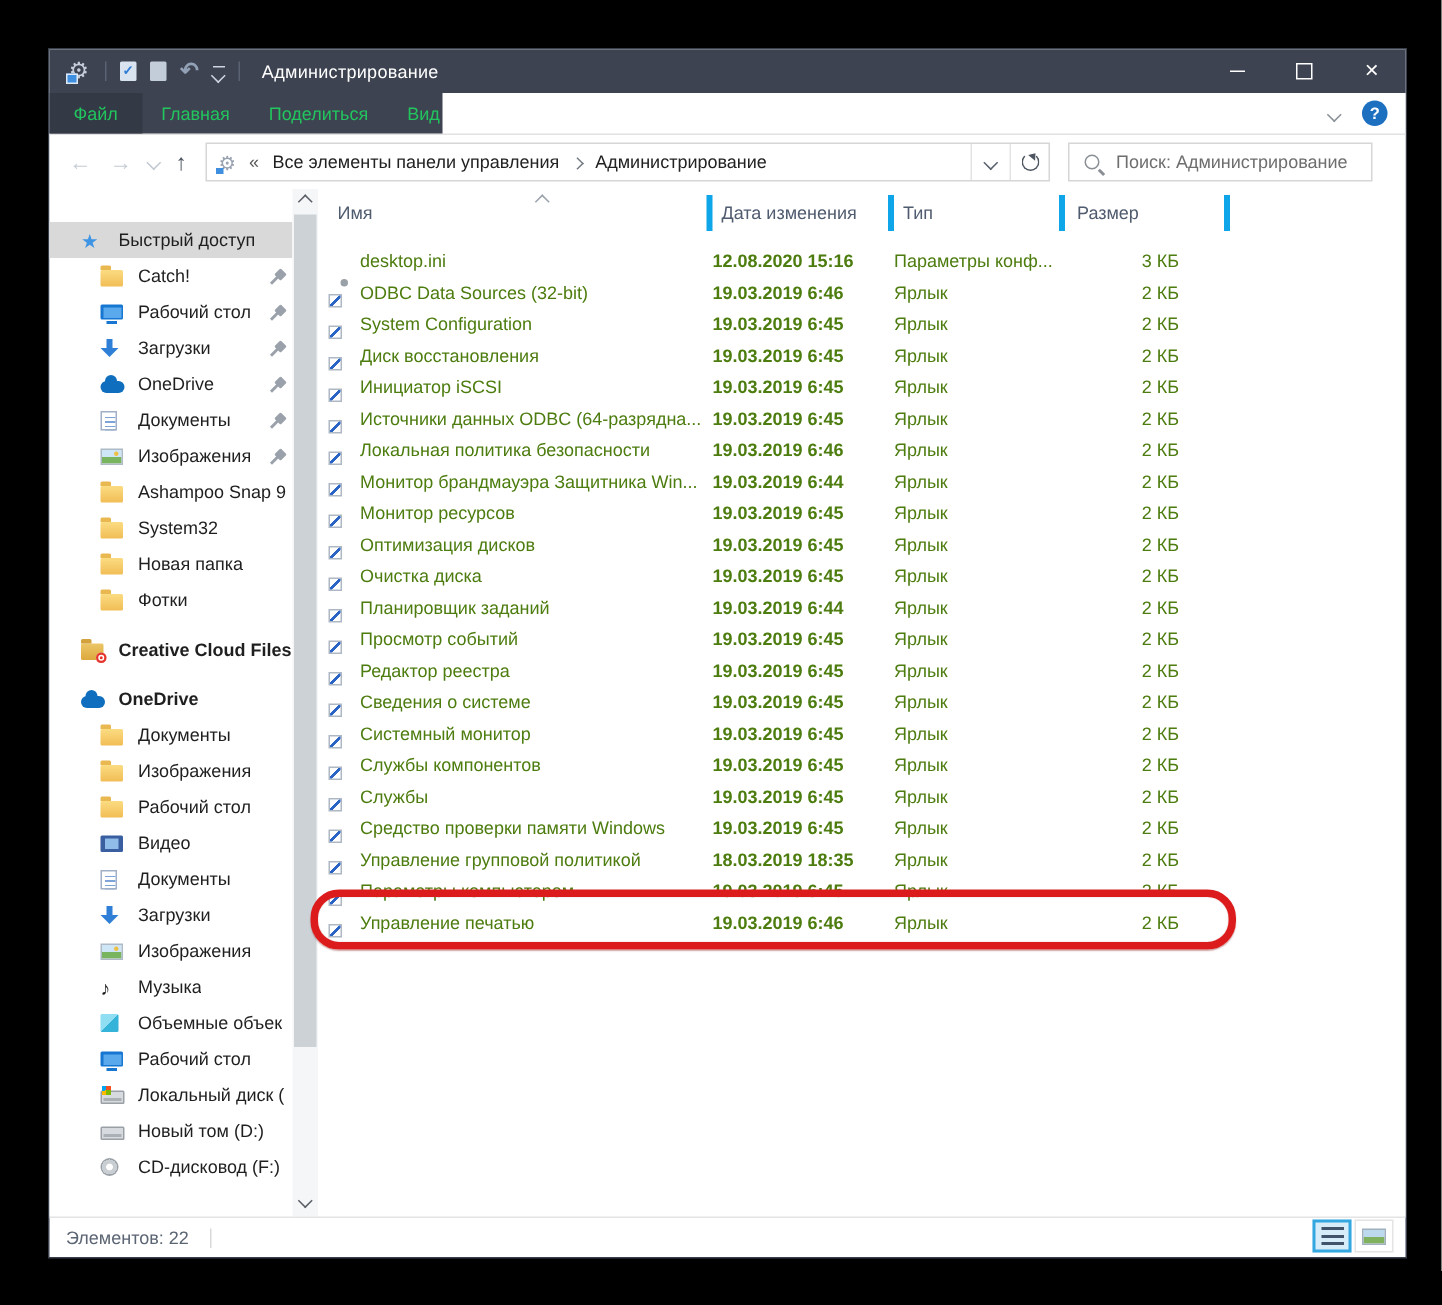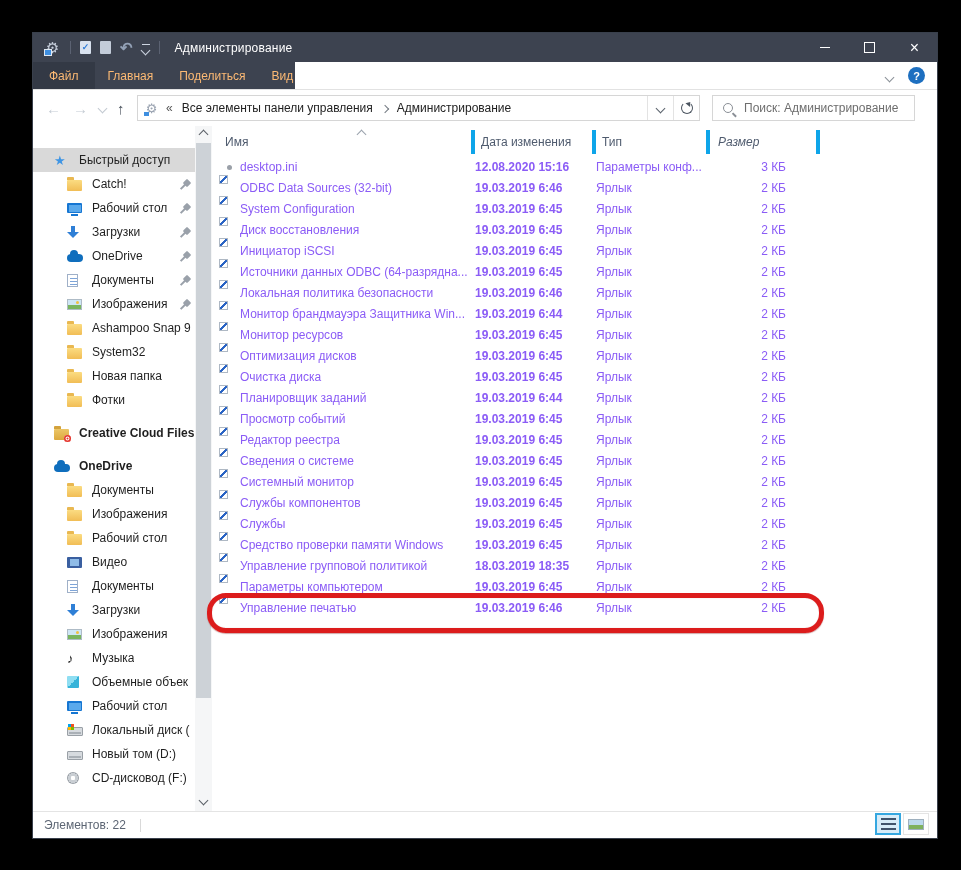"Файл" .tab { color: #fdba74 -> #22c55e }
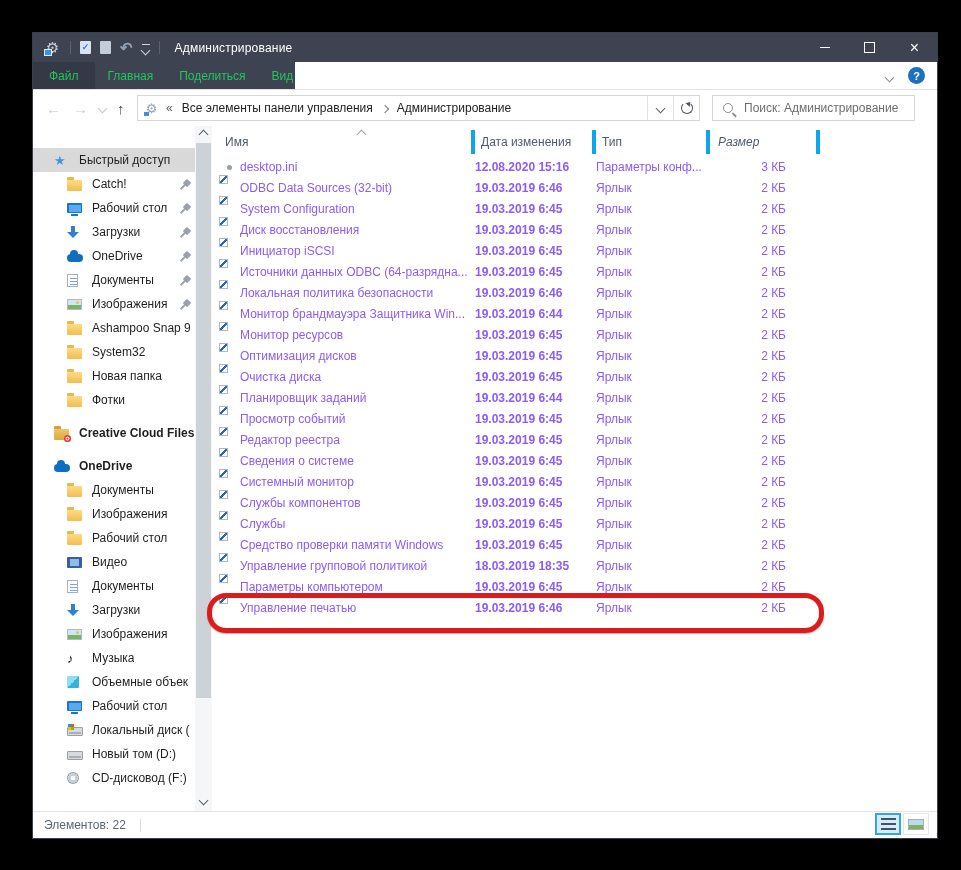"Размер" .h-size { font-style: italic -> none }
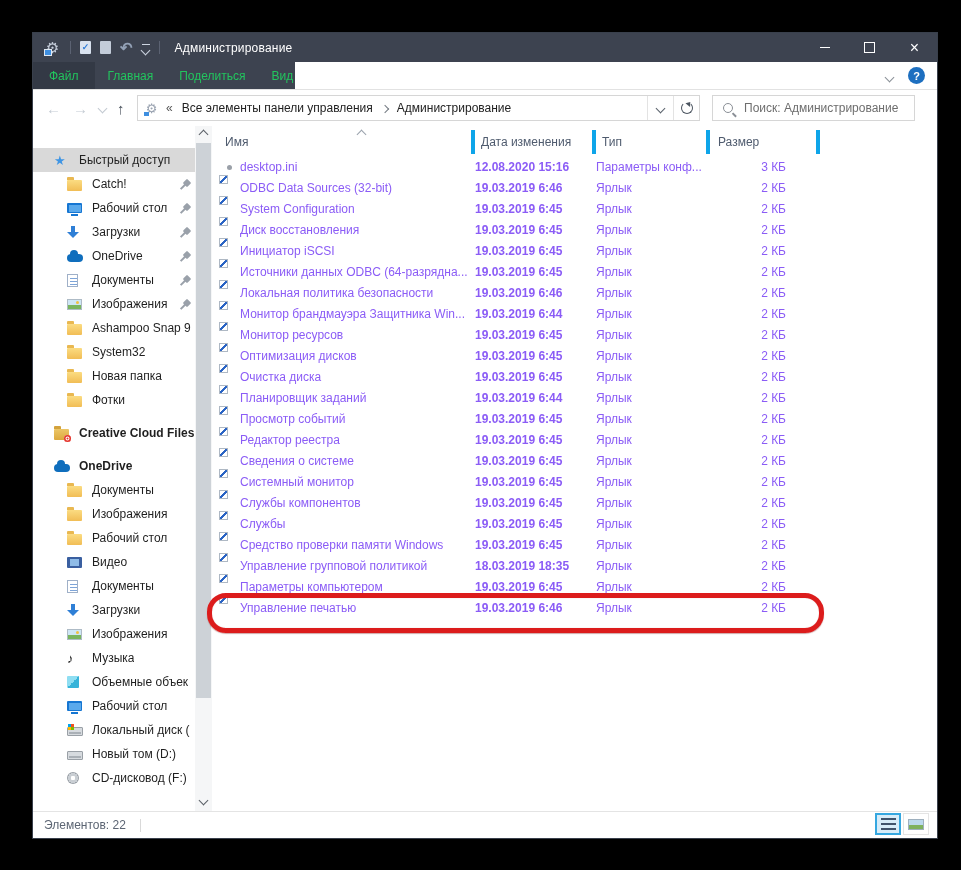"desktop.ini" .frow { align-items: flex-start -> flex-end; color: #8b5cf6 -> #4d7c0f }
